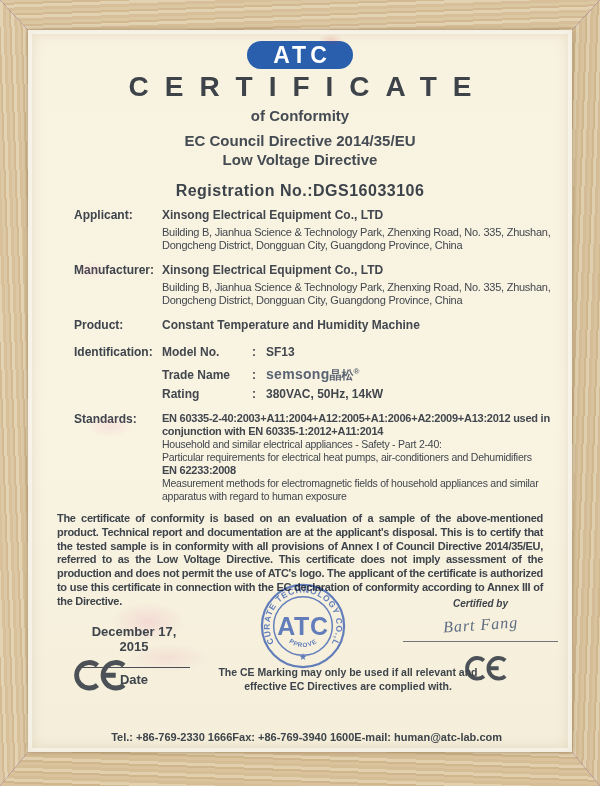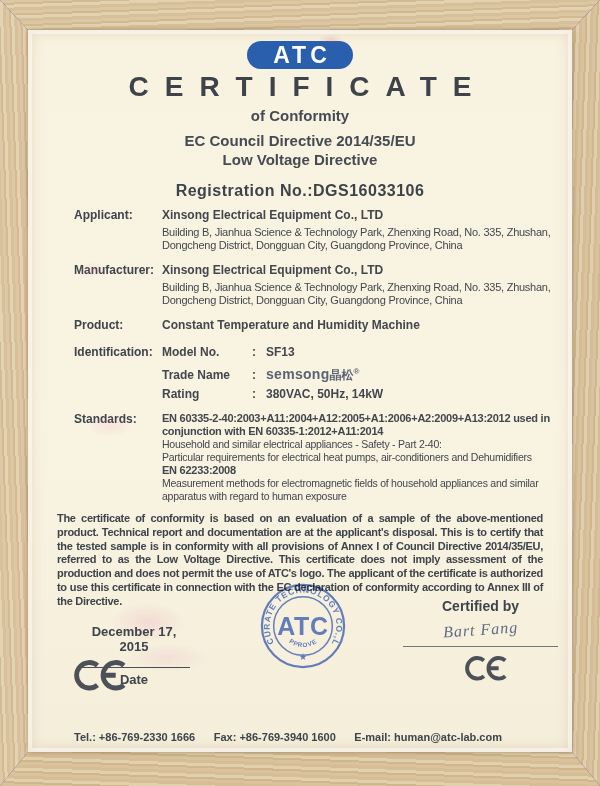"Certified by" .cert-label { font-size: 14px -> 10px; font-style: none -> italic }
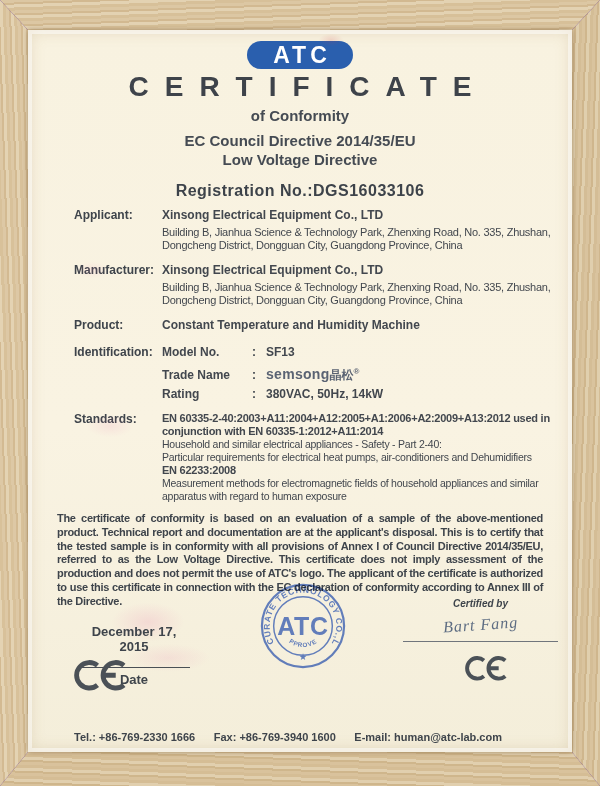"The CE Marking may only" div.ce-note { html: none -> <div>The CE Marking may only be used if all relevant and effective EC Directives are complied with.</div> }
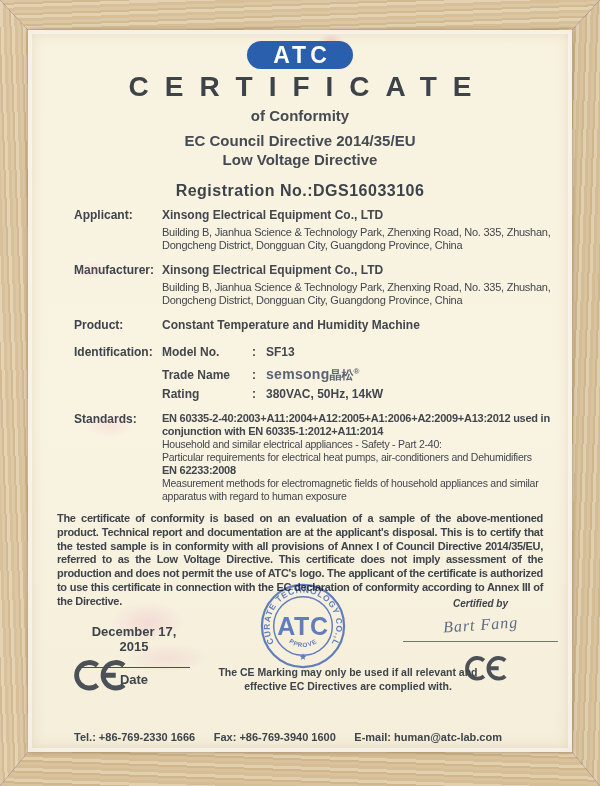"Tel.: +86-769-2330 1666" .f-contacts { justify-content: space-between -> flex-end }
